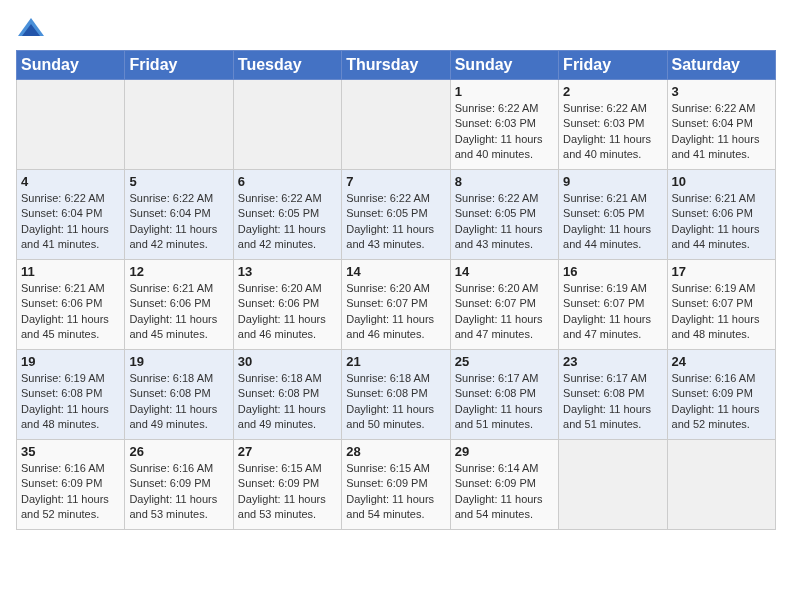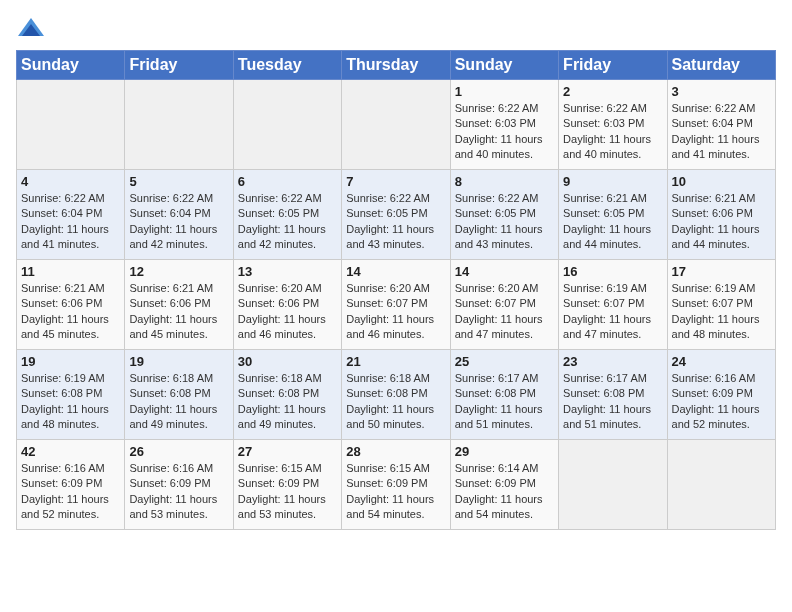"42" span.day-num { text: 42 -> 35 }
